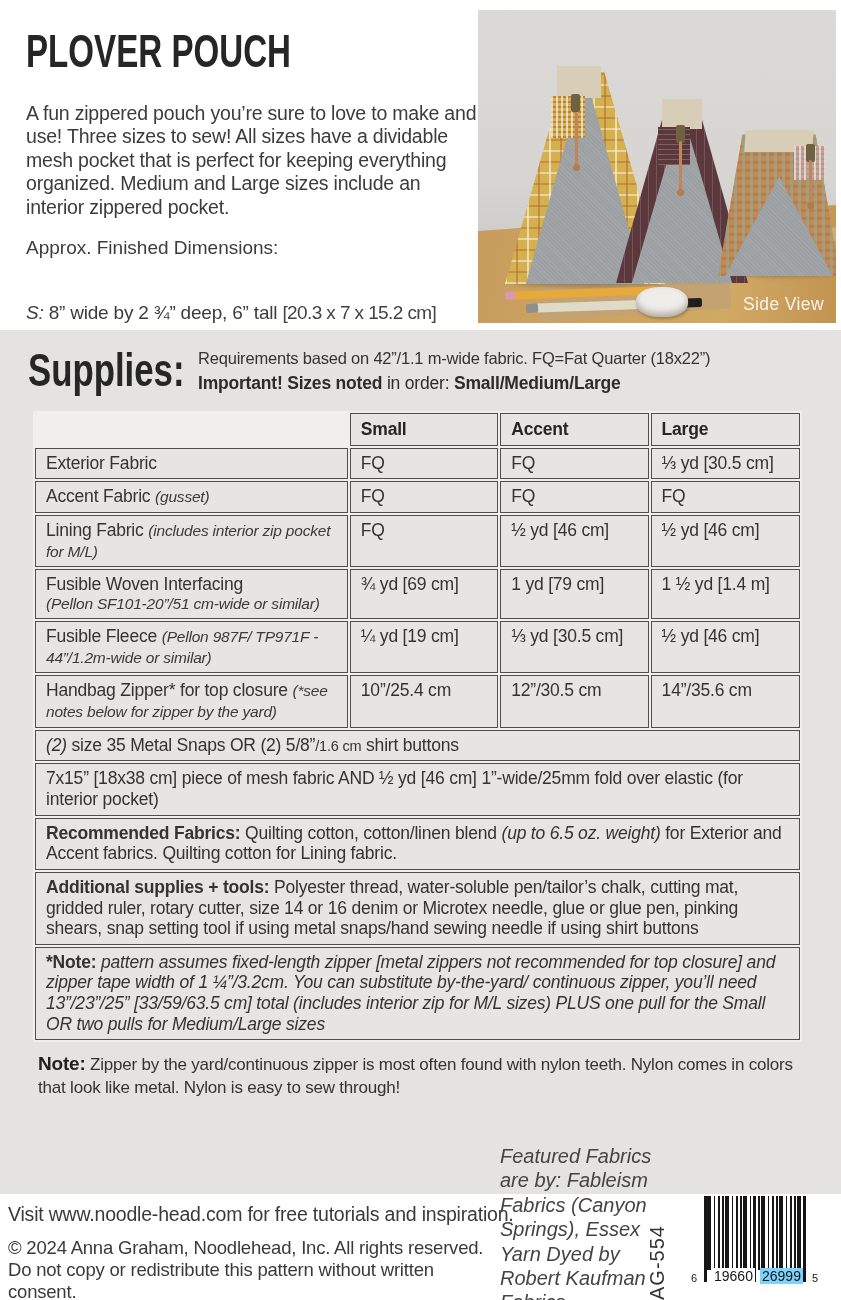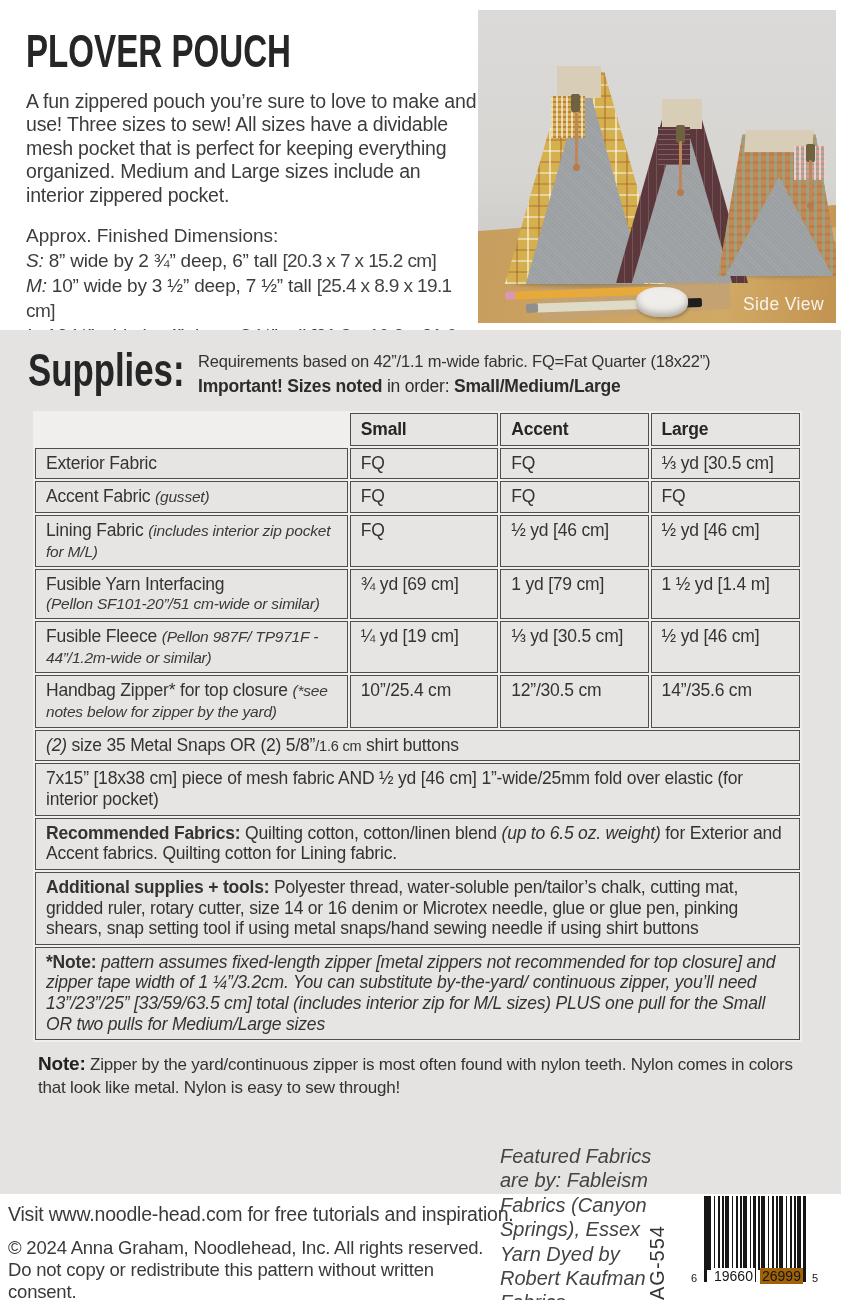"A fun zippered pouch you’re" .desc { margin-top: 12px -> 24px }
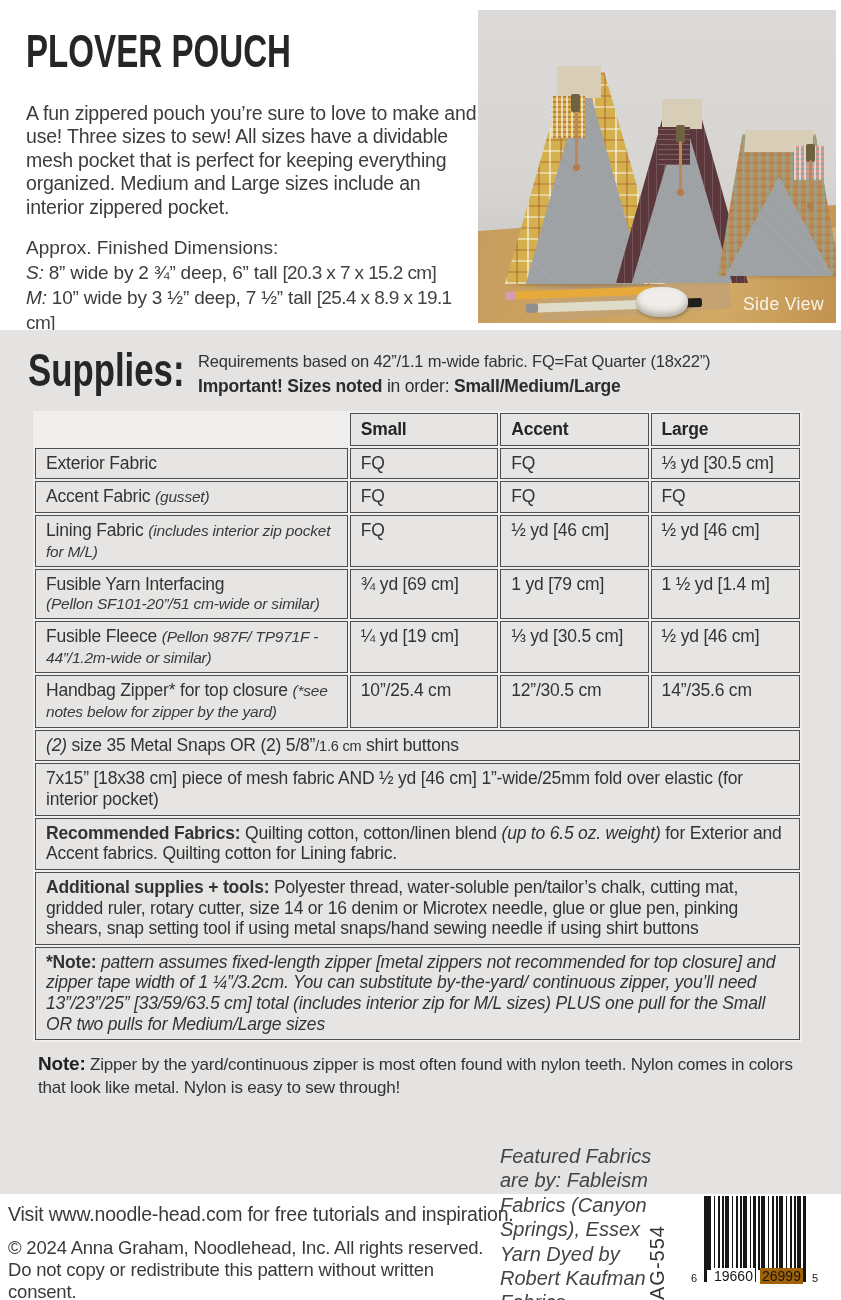"S: 8” wide by 2" .dim-line { margin-top: none -> 40px }
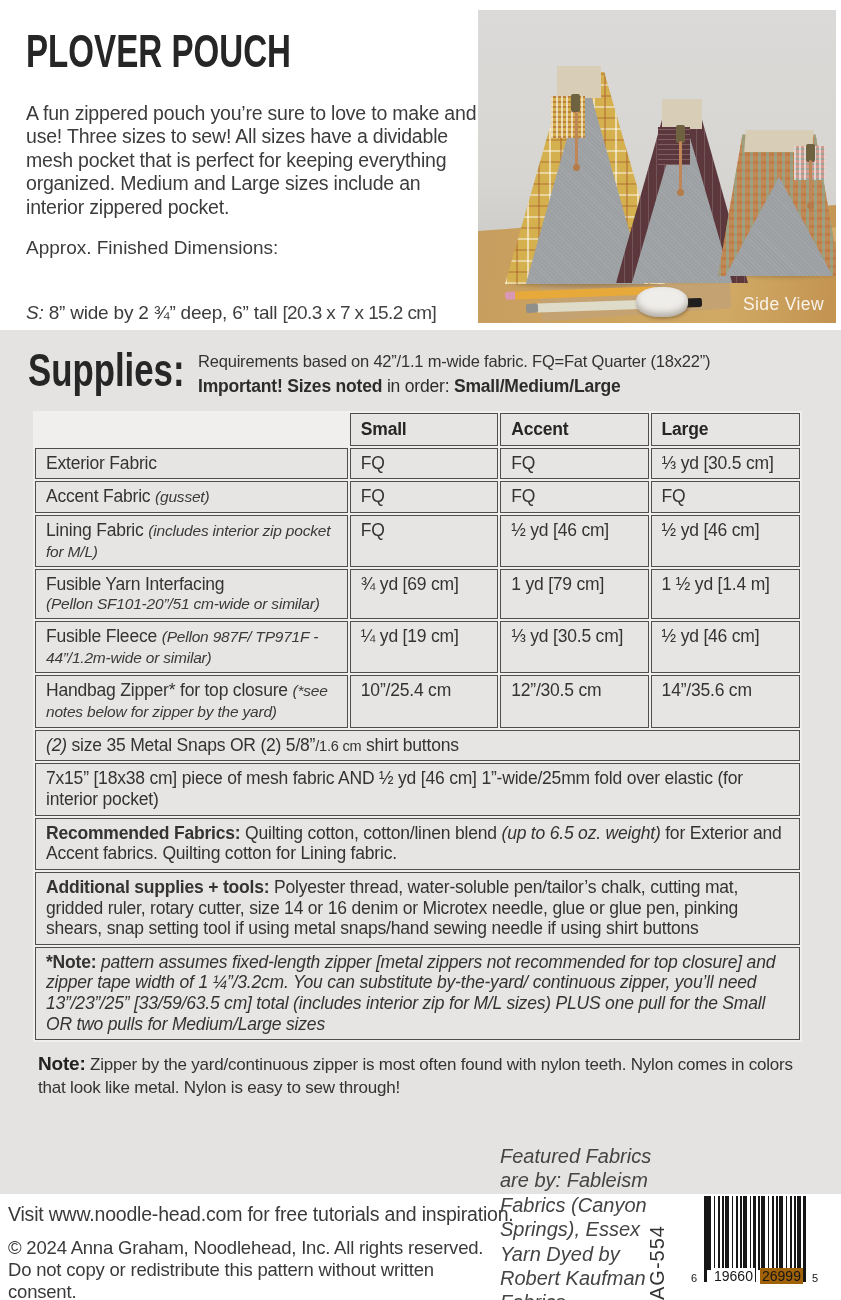"Supplies:" .panel-head { align-items: flex-end -> flex-start }
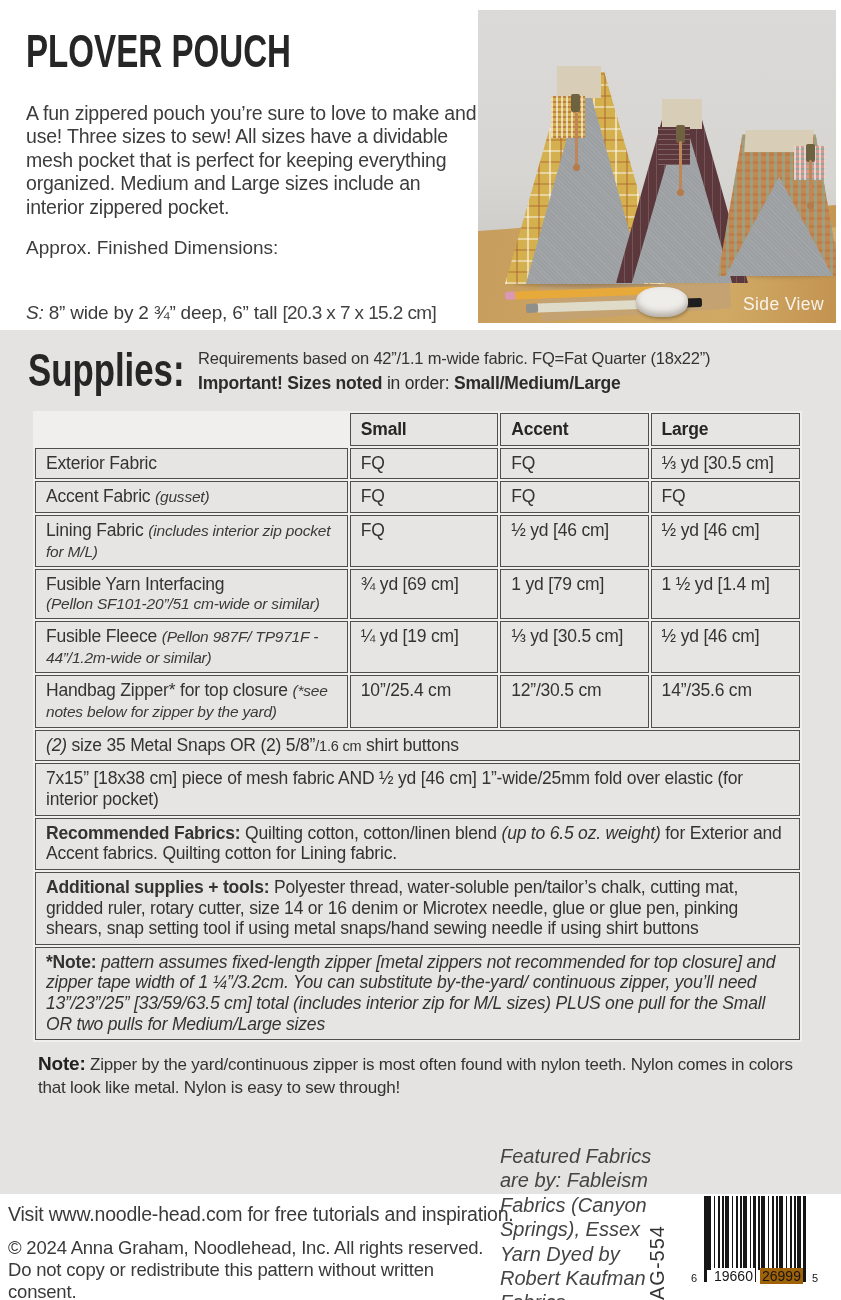"Fusible Yarn Interfacing" span { text: Yarn -> Woven }
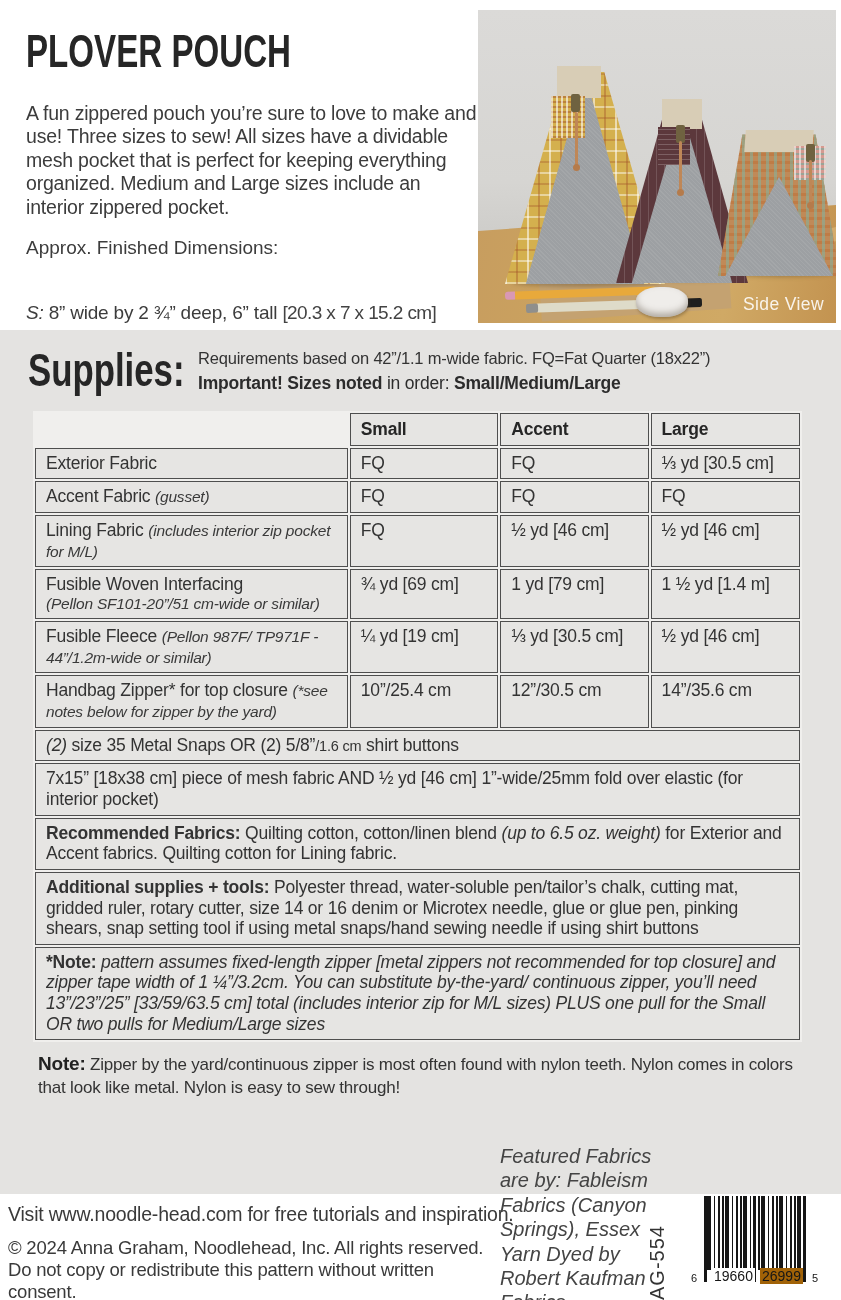"26999" .bc-g2 { background: #a16207 -> #7dd3fc }
